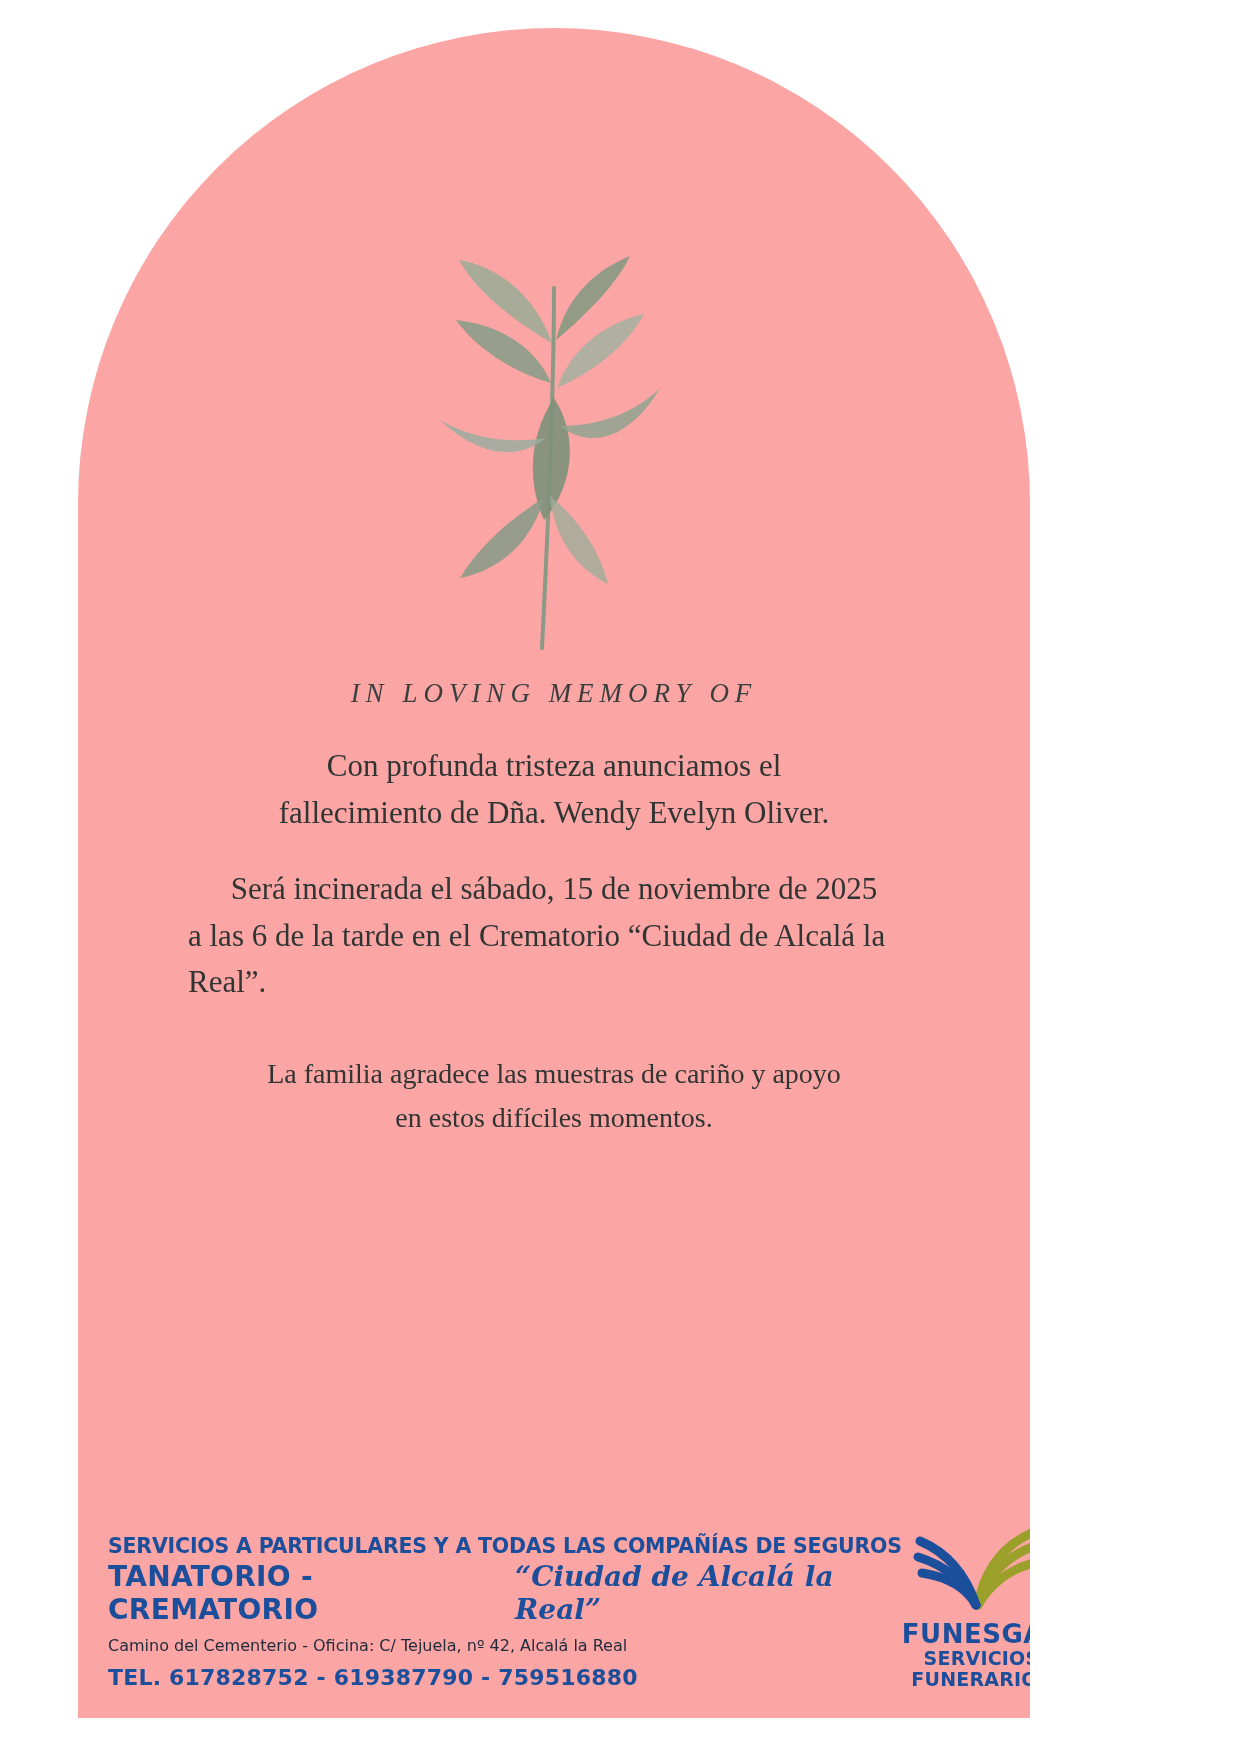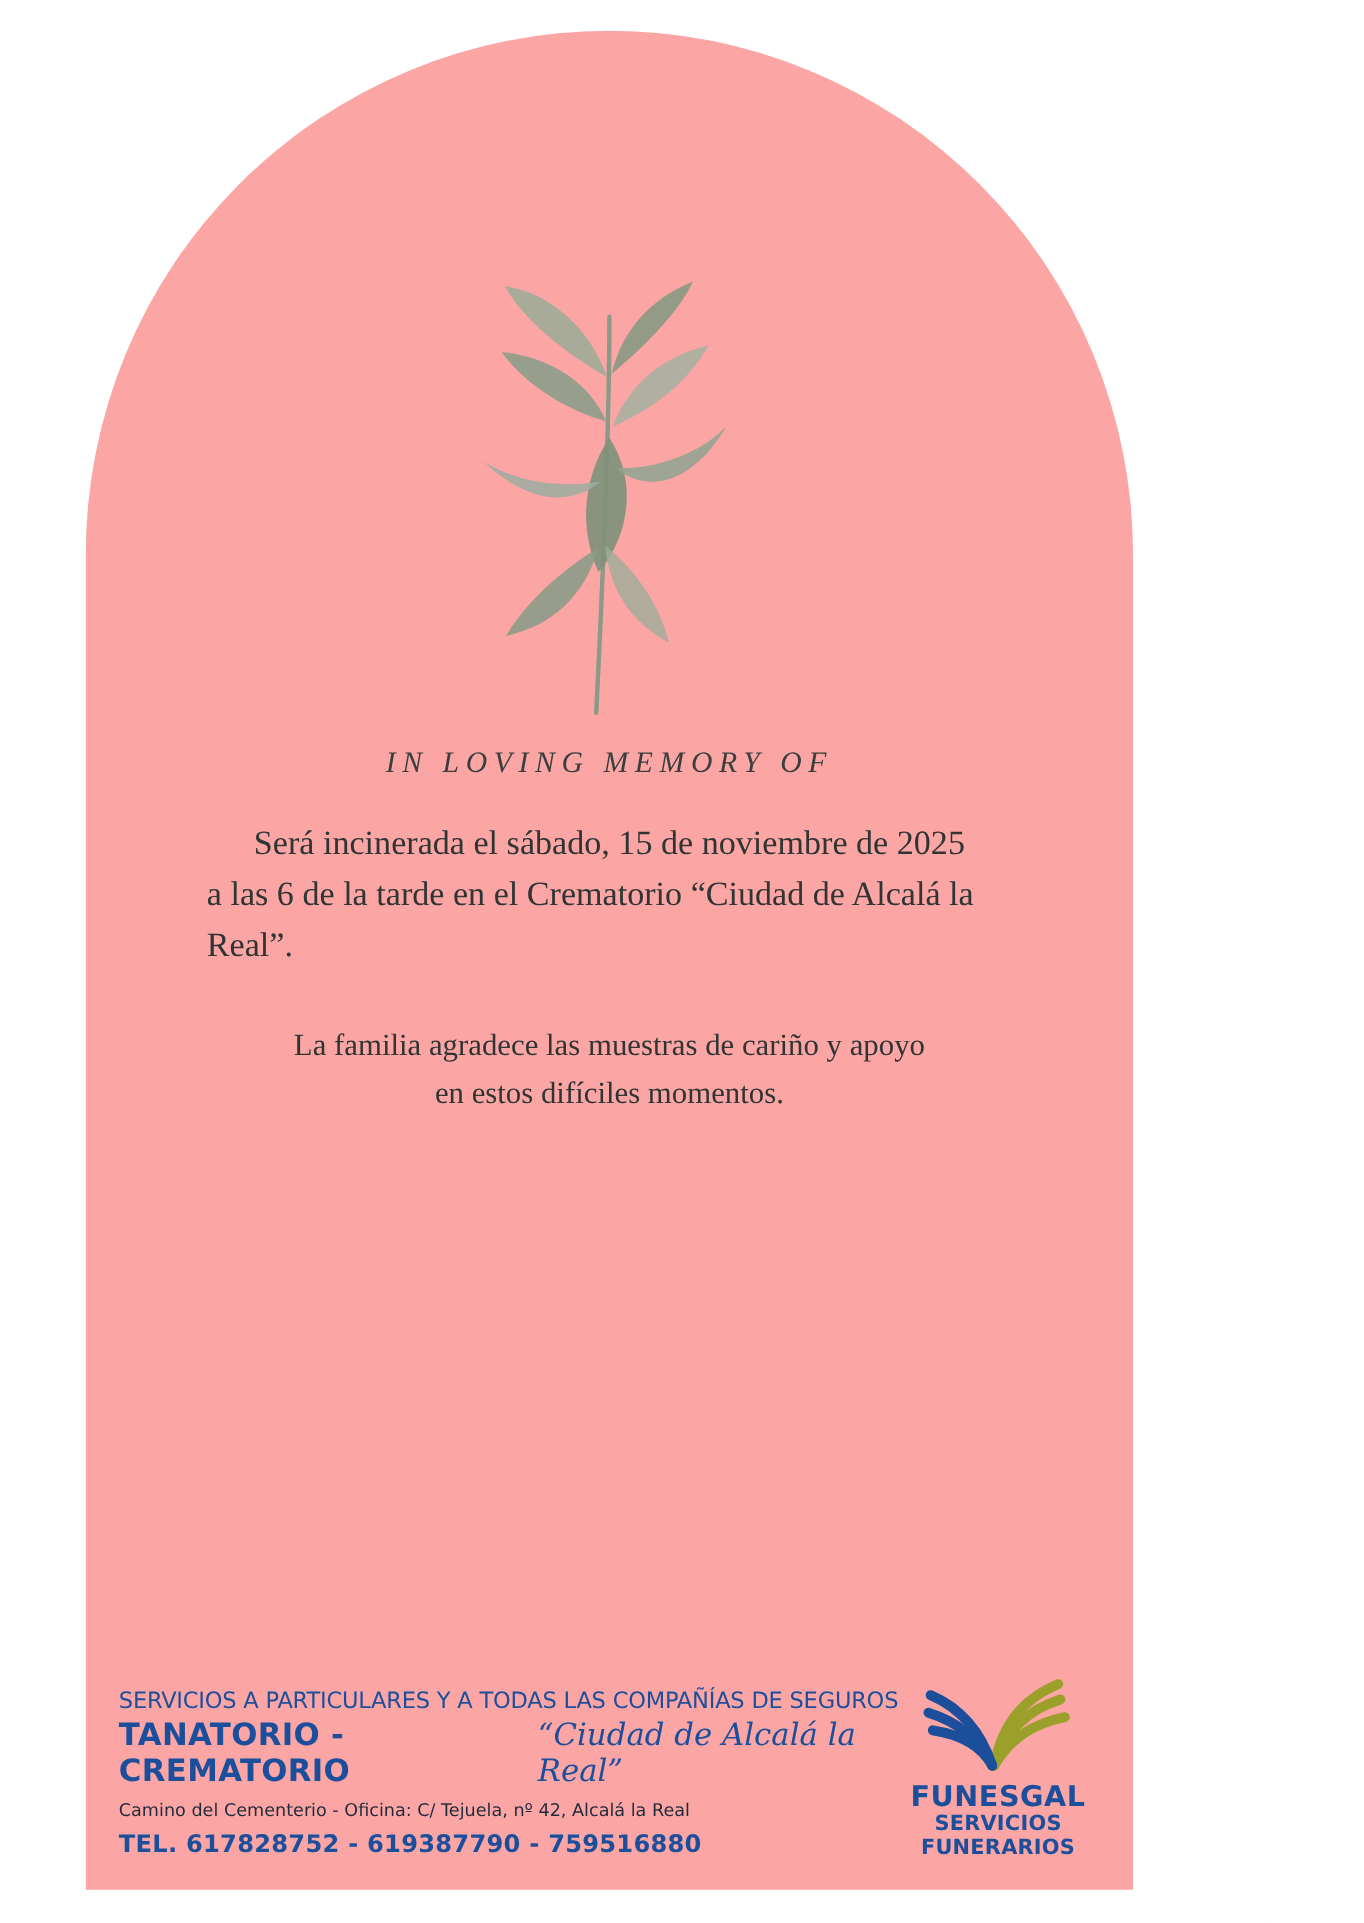"Con profunda tristeza anunciamos el" p.para { html: none -> <p> <span>Con profunda tristeza anunciamos el</span><br> <span>fallecimiento de Dña. Wendy Evelyn Oliver.</span> </p> }
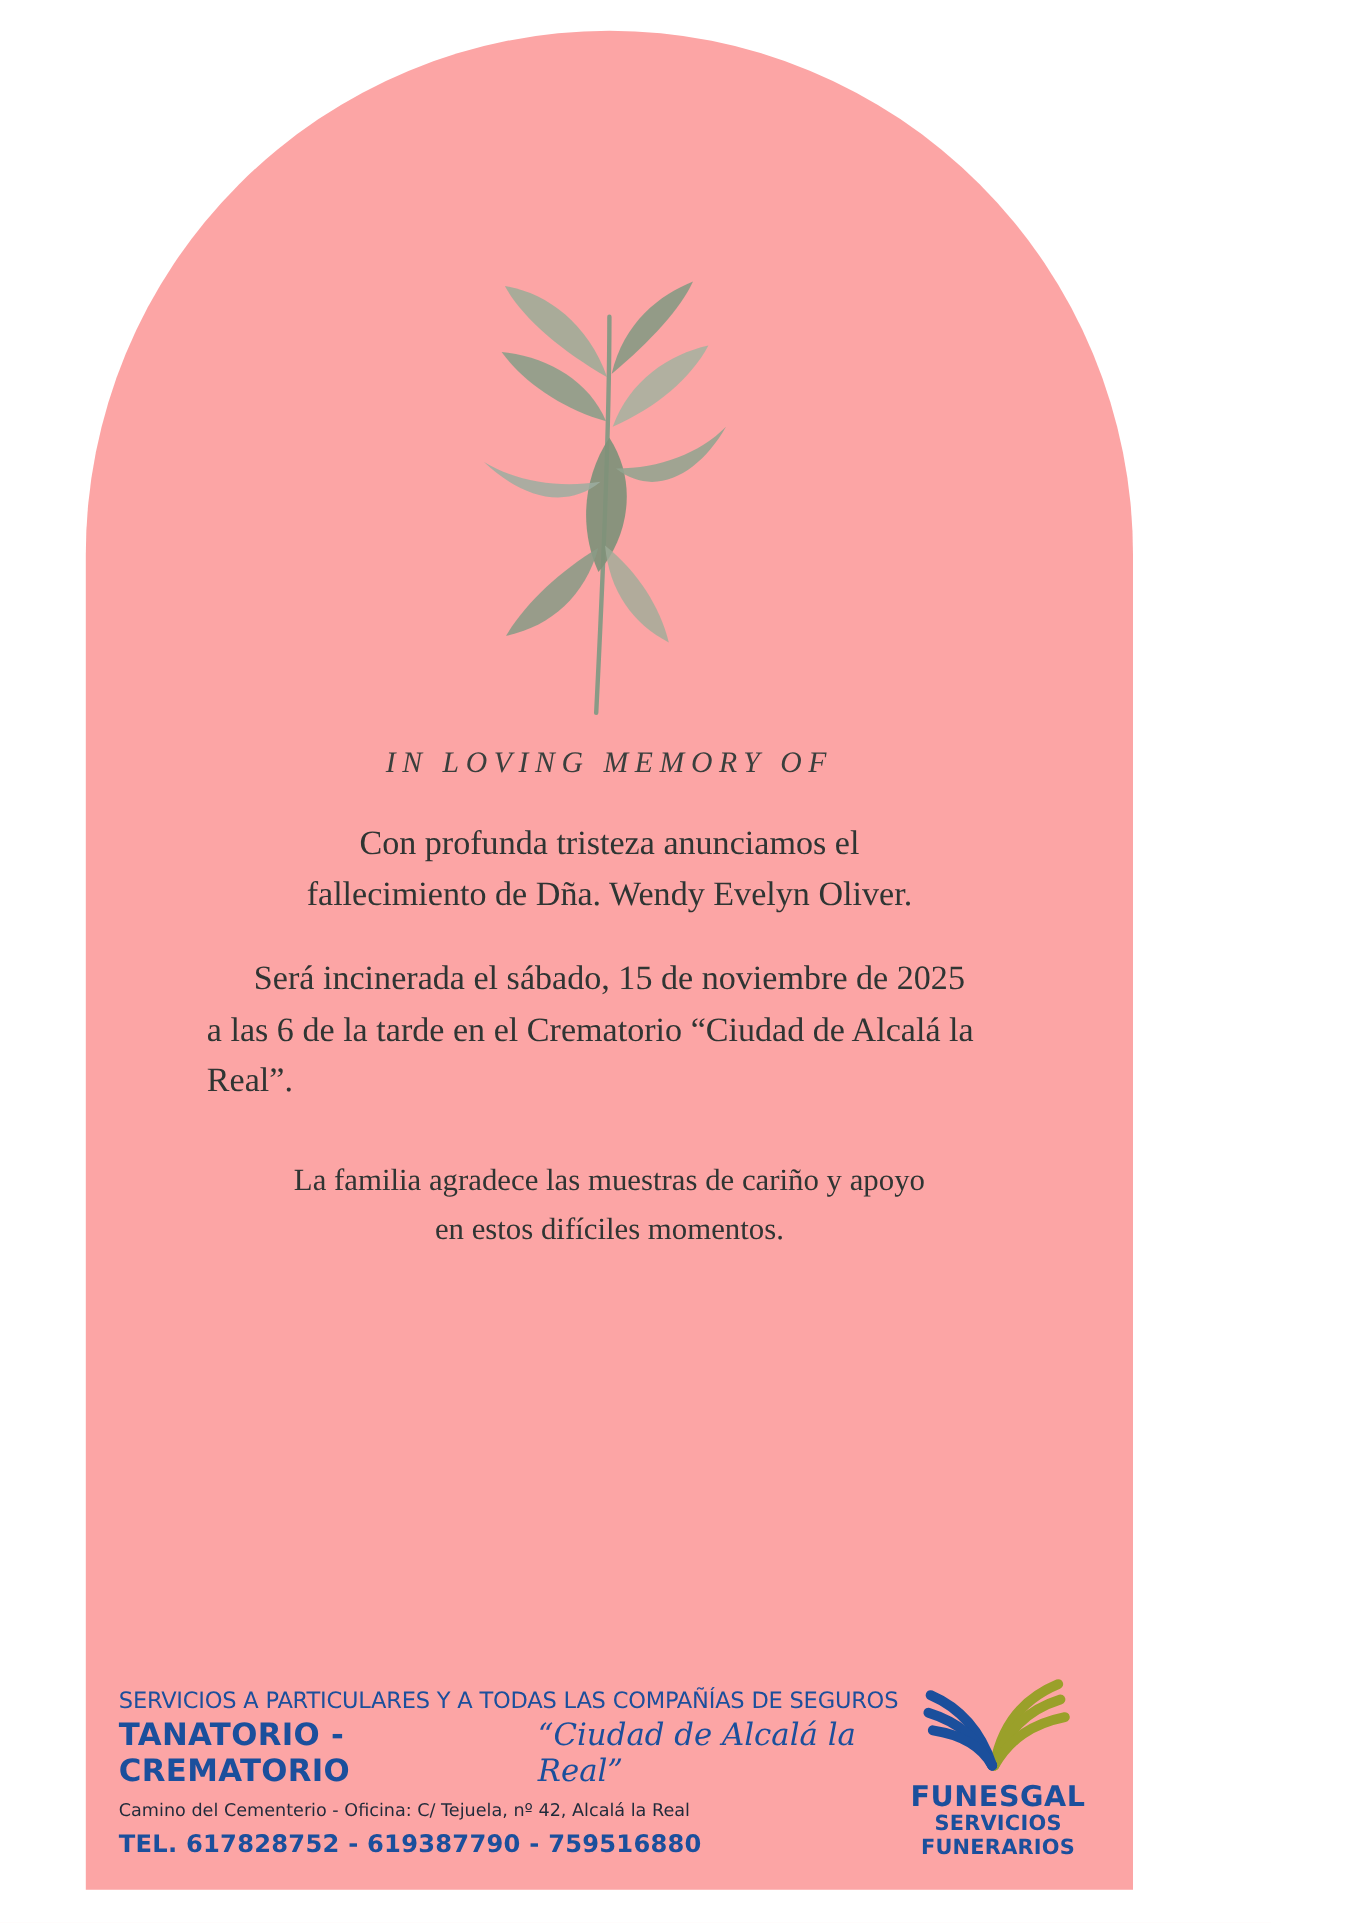"SERVICIOS A PARTICULARES Y A" .f-line1 { font-weight: normal -> bold }
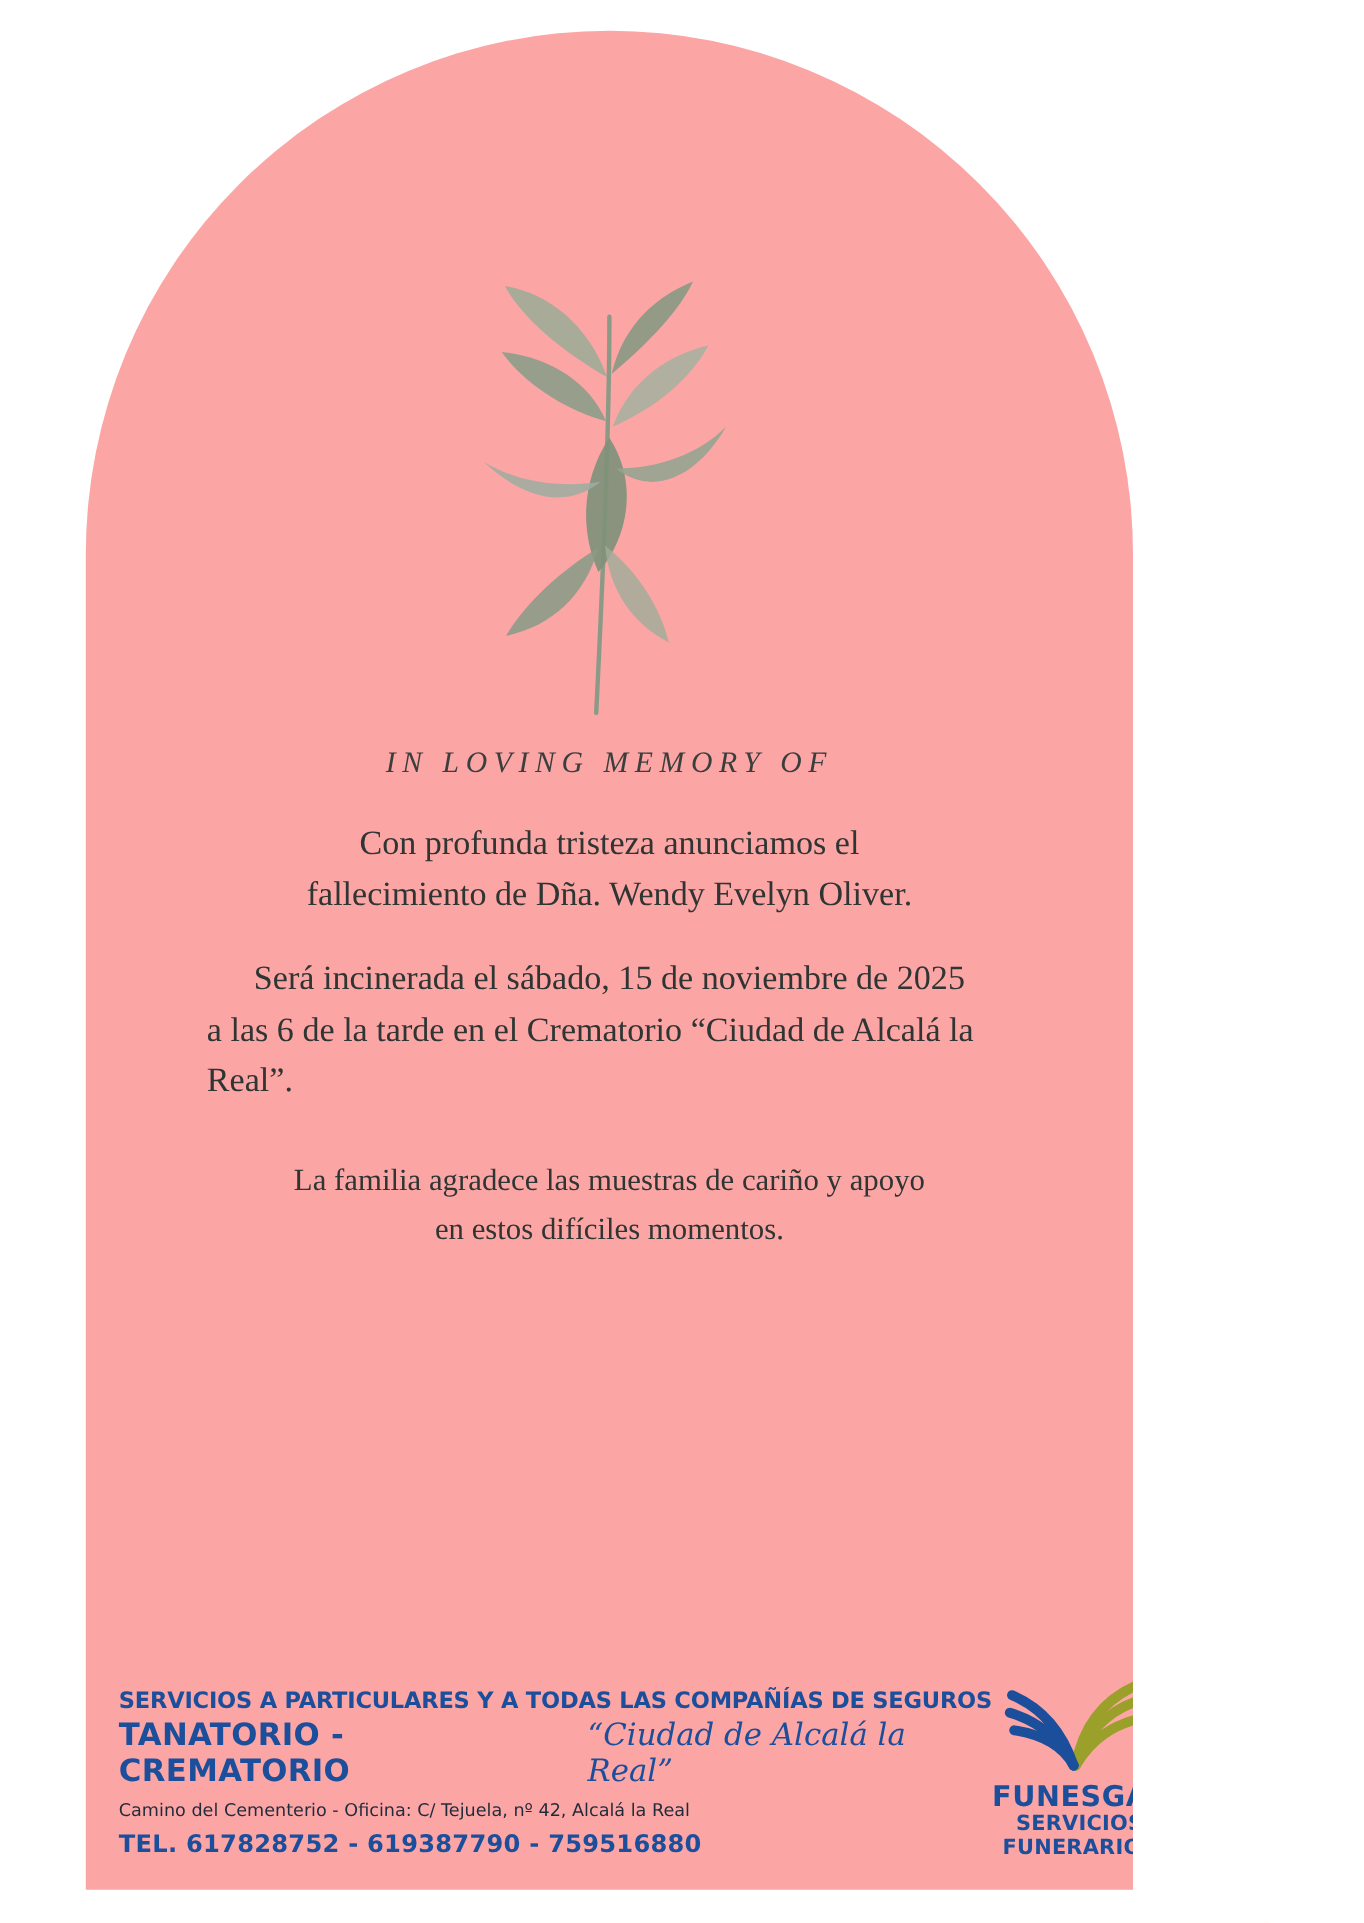"“Ciudad de Alcalá la Real”" .f-line2 .city { font-weight: normal -> bold }
